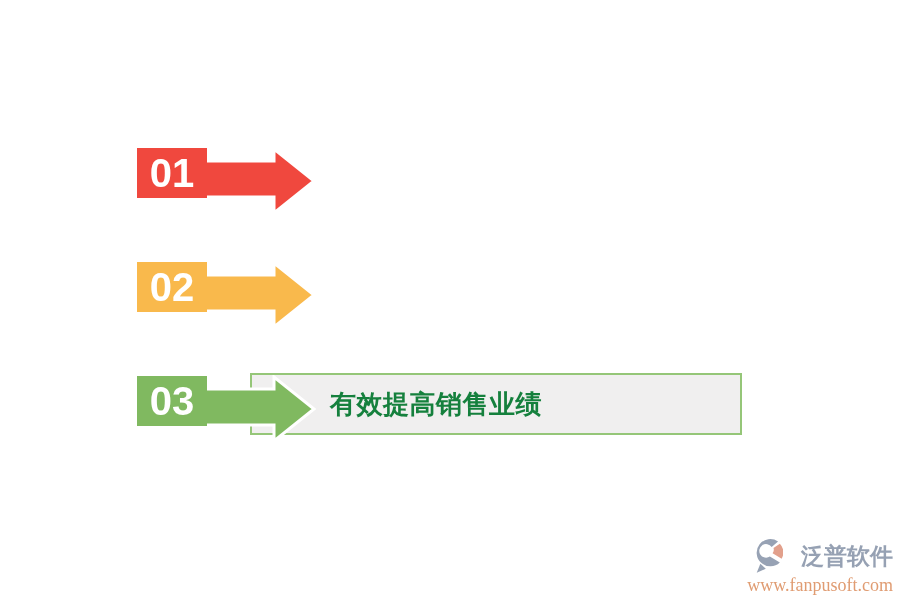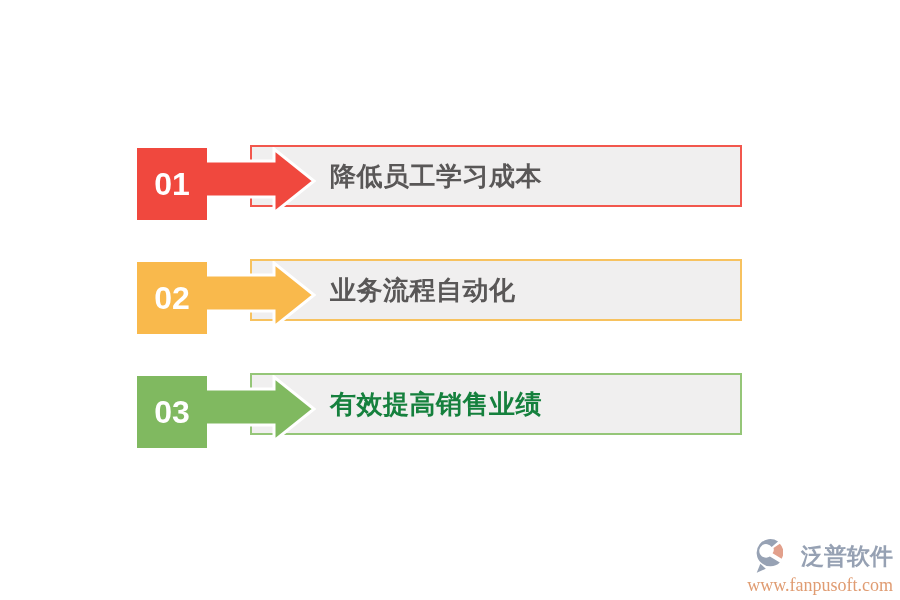"01" .num { font-size: 32px -> 40px; height: 72px -> 50px }
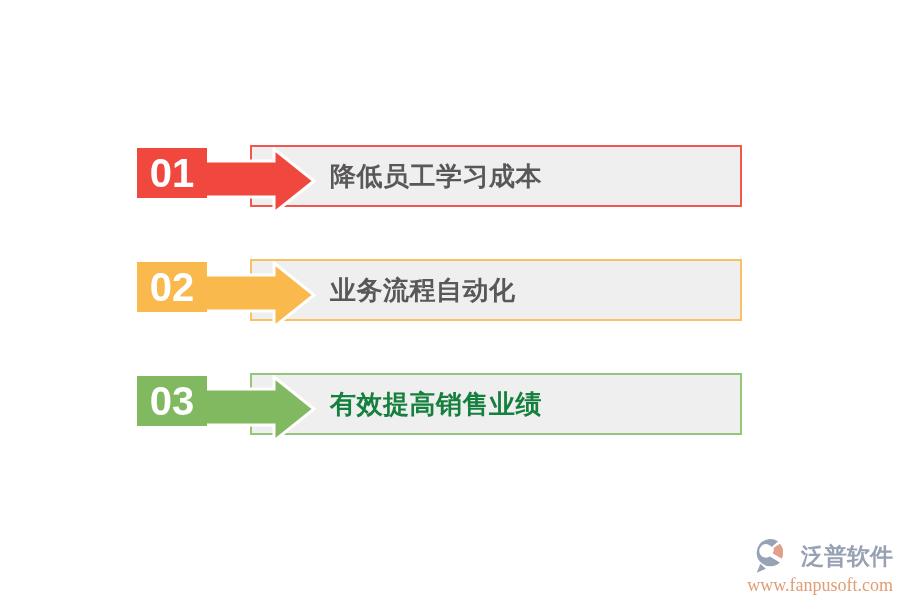"降低员工学习成本" div.bar { html: <div> <span>降低员工学习成本</span> </div> -> none }
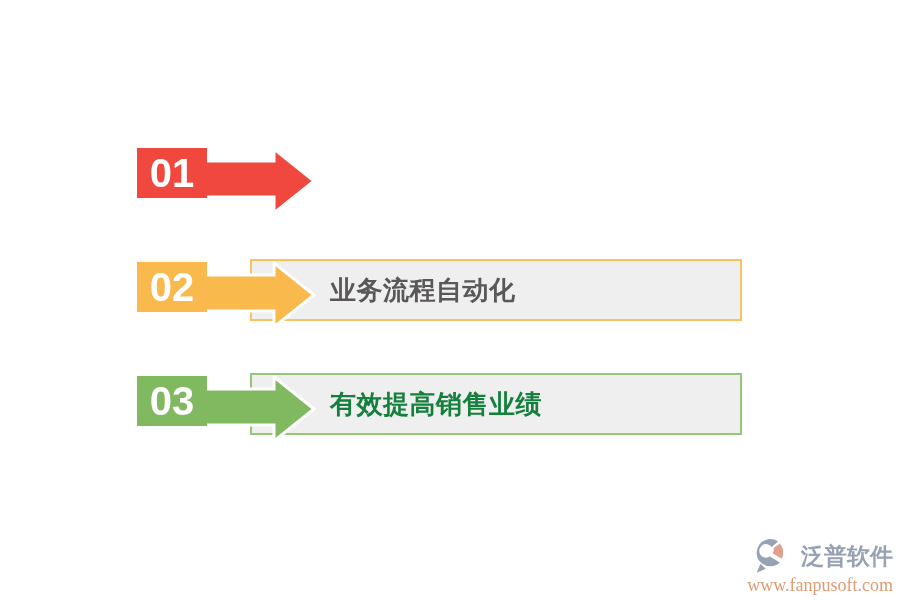"业务流程自动化" div.bar { html: <div> <span>业务流程自动化</span> </div> -> none }
